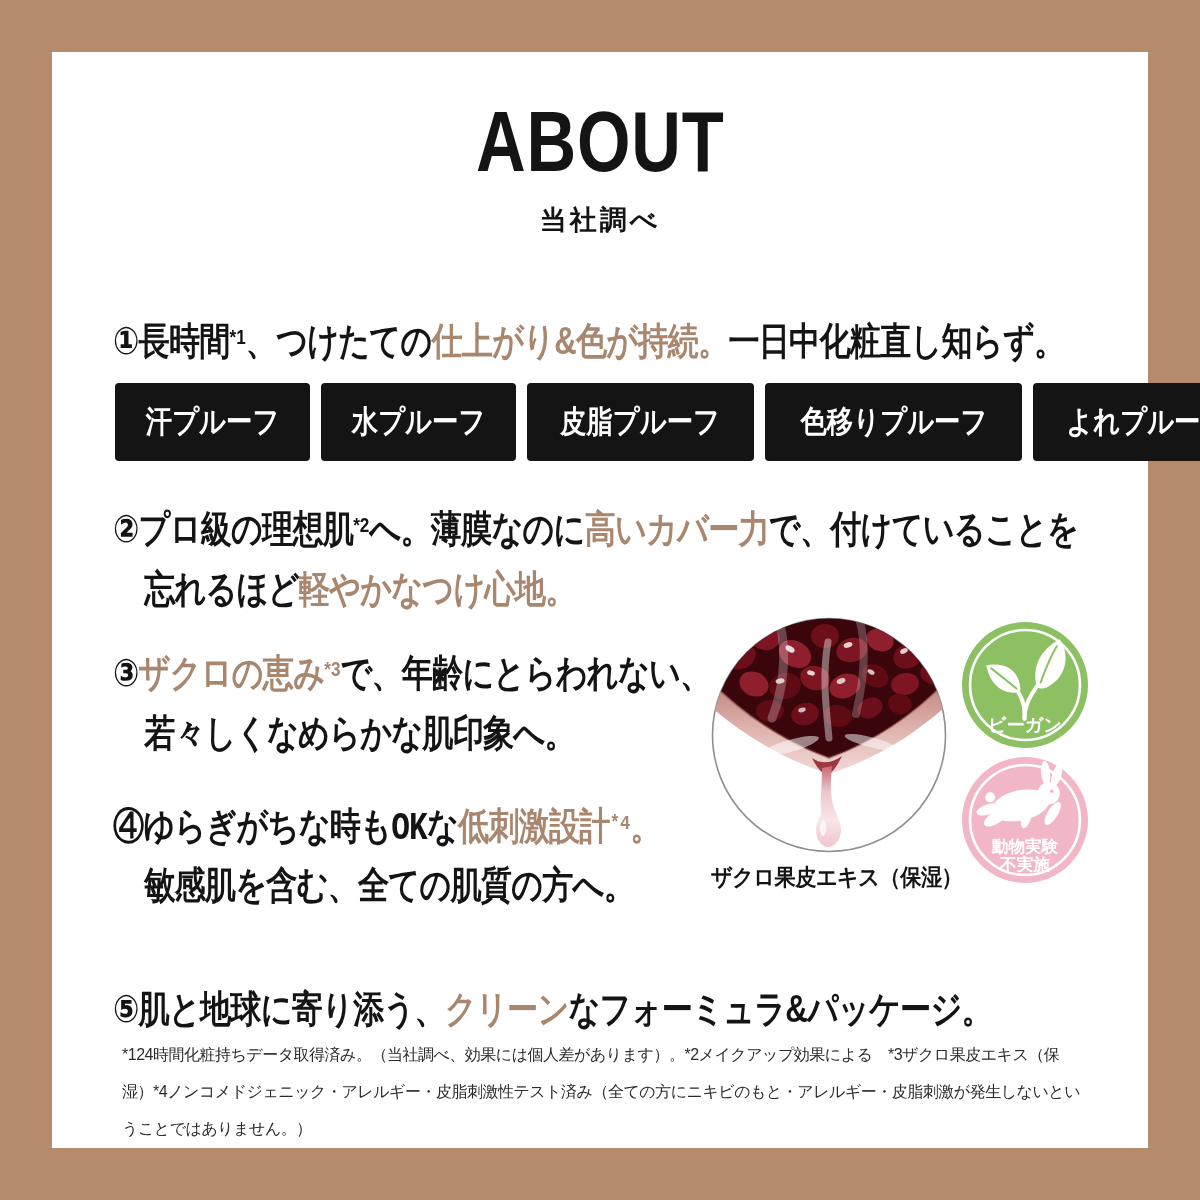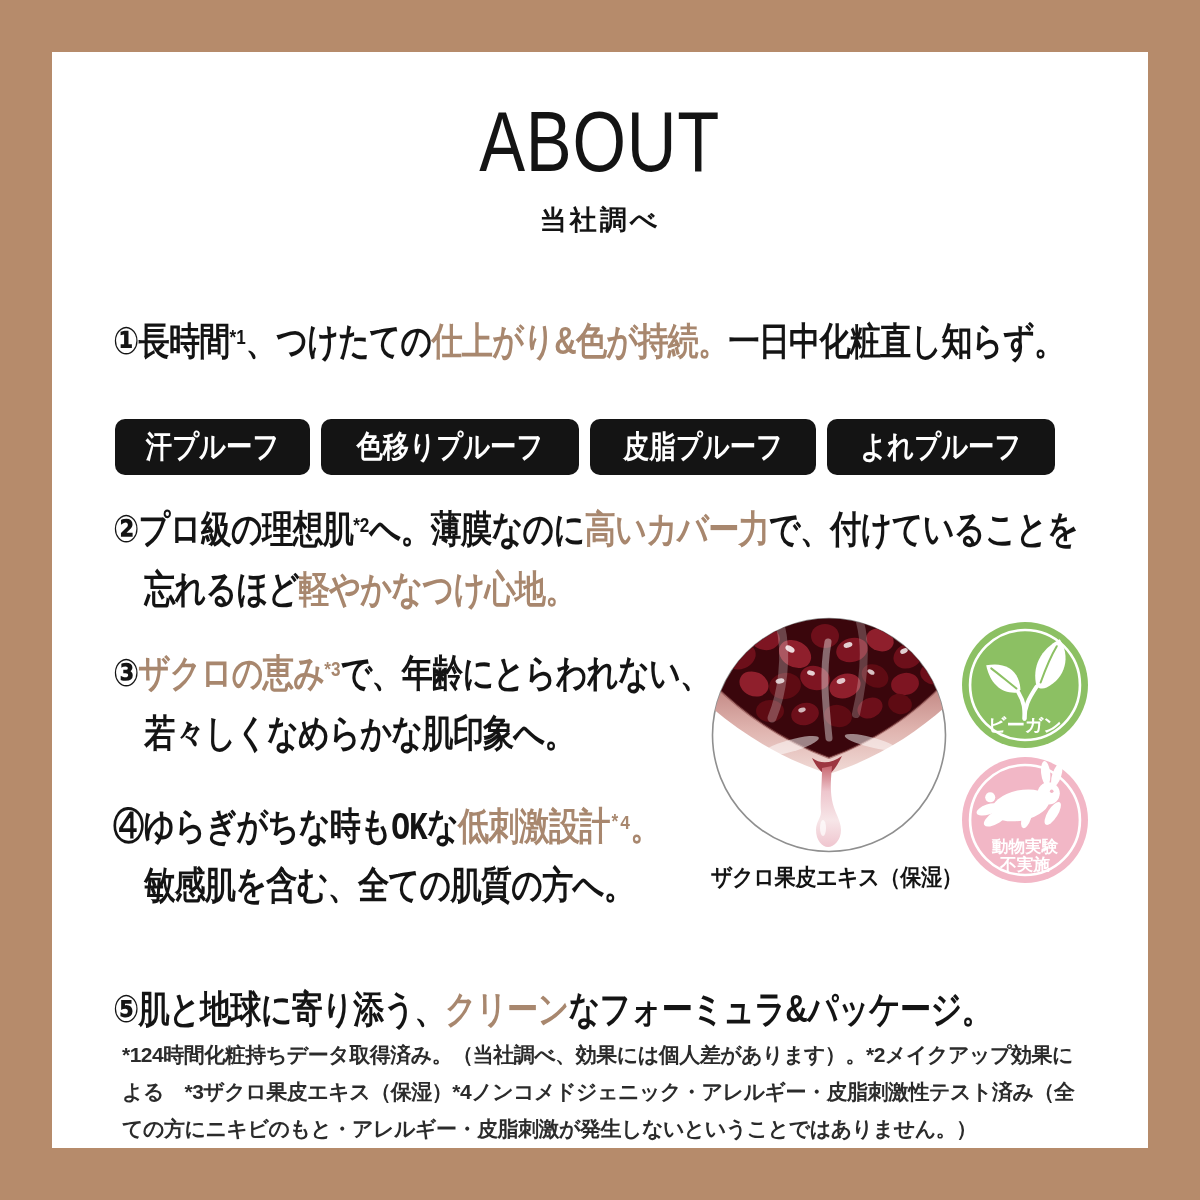"ABOUT" .title { font-weight: 400 -> 700 }
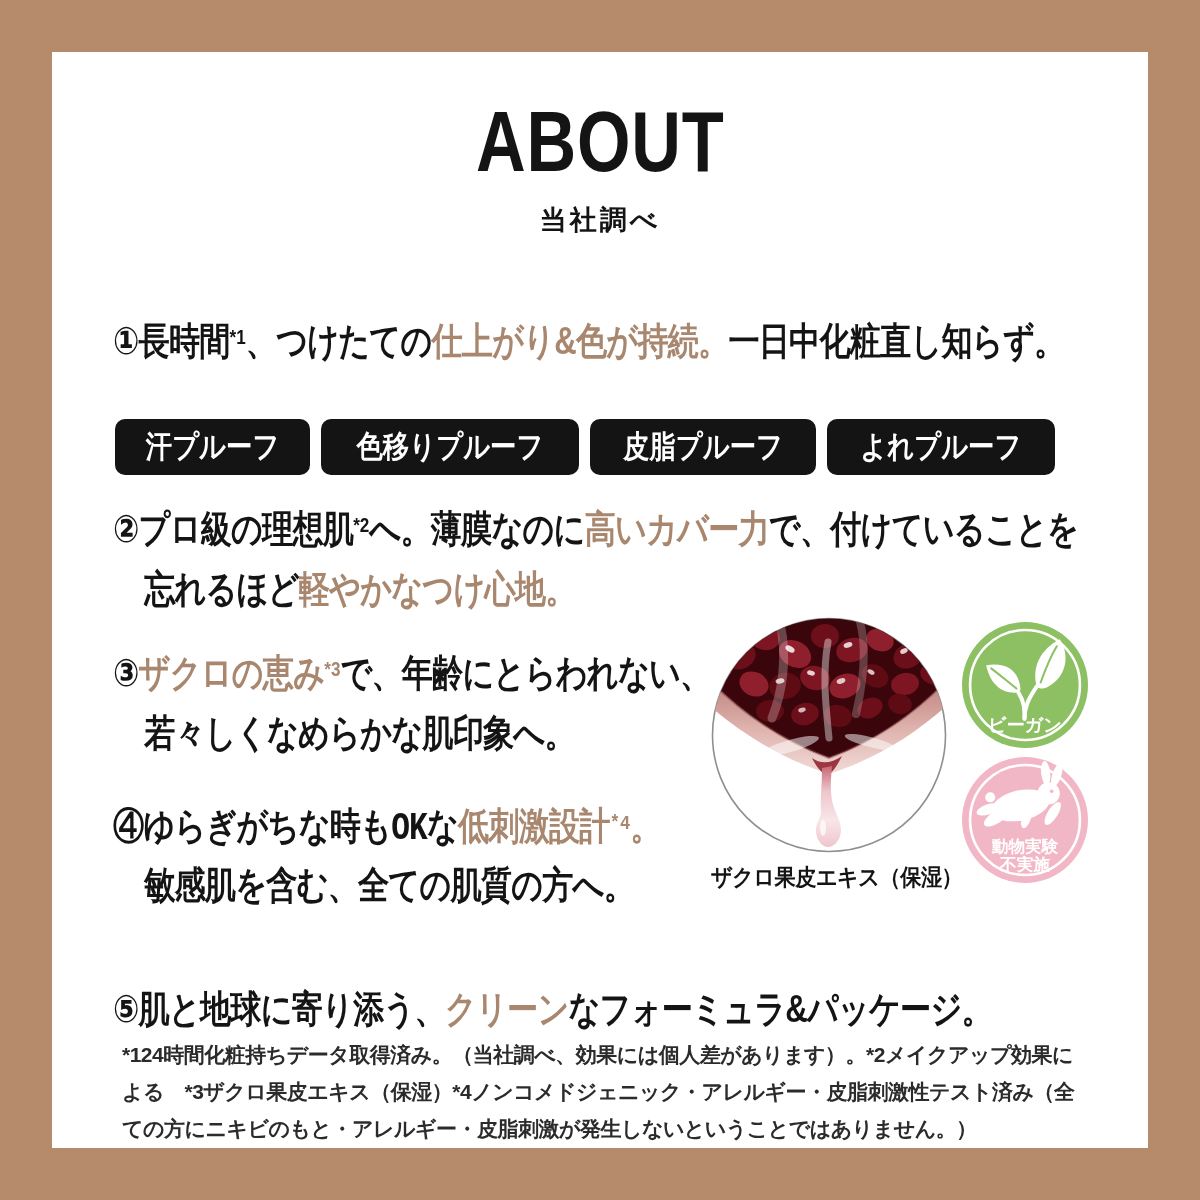"汗プルーフ" .proof-badge { border-radius: 10px -> 4px; height: 56px -> 78px; margin-top: 36px -> none }
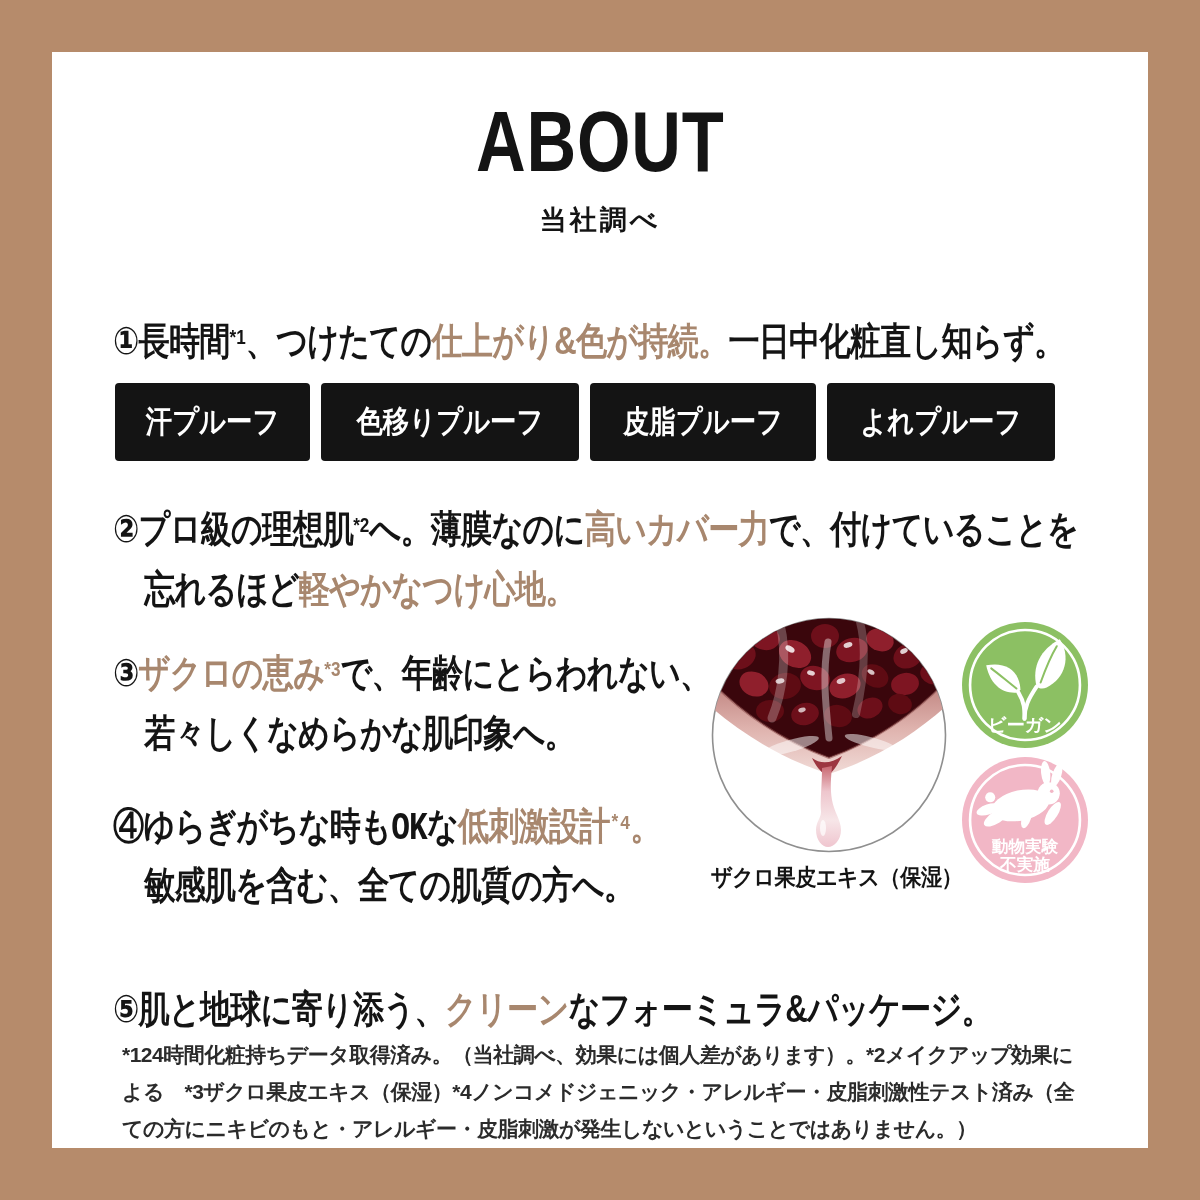"水プルーフ" div.proof-badge { html: none -> <div> <span>水プルーフ</span> </div> }
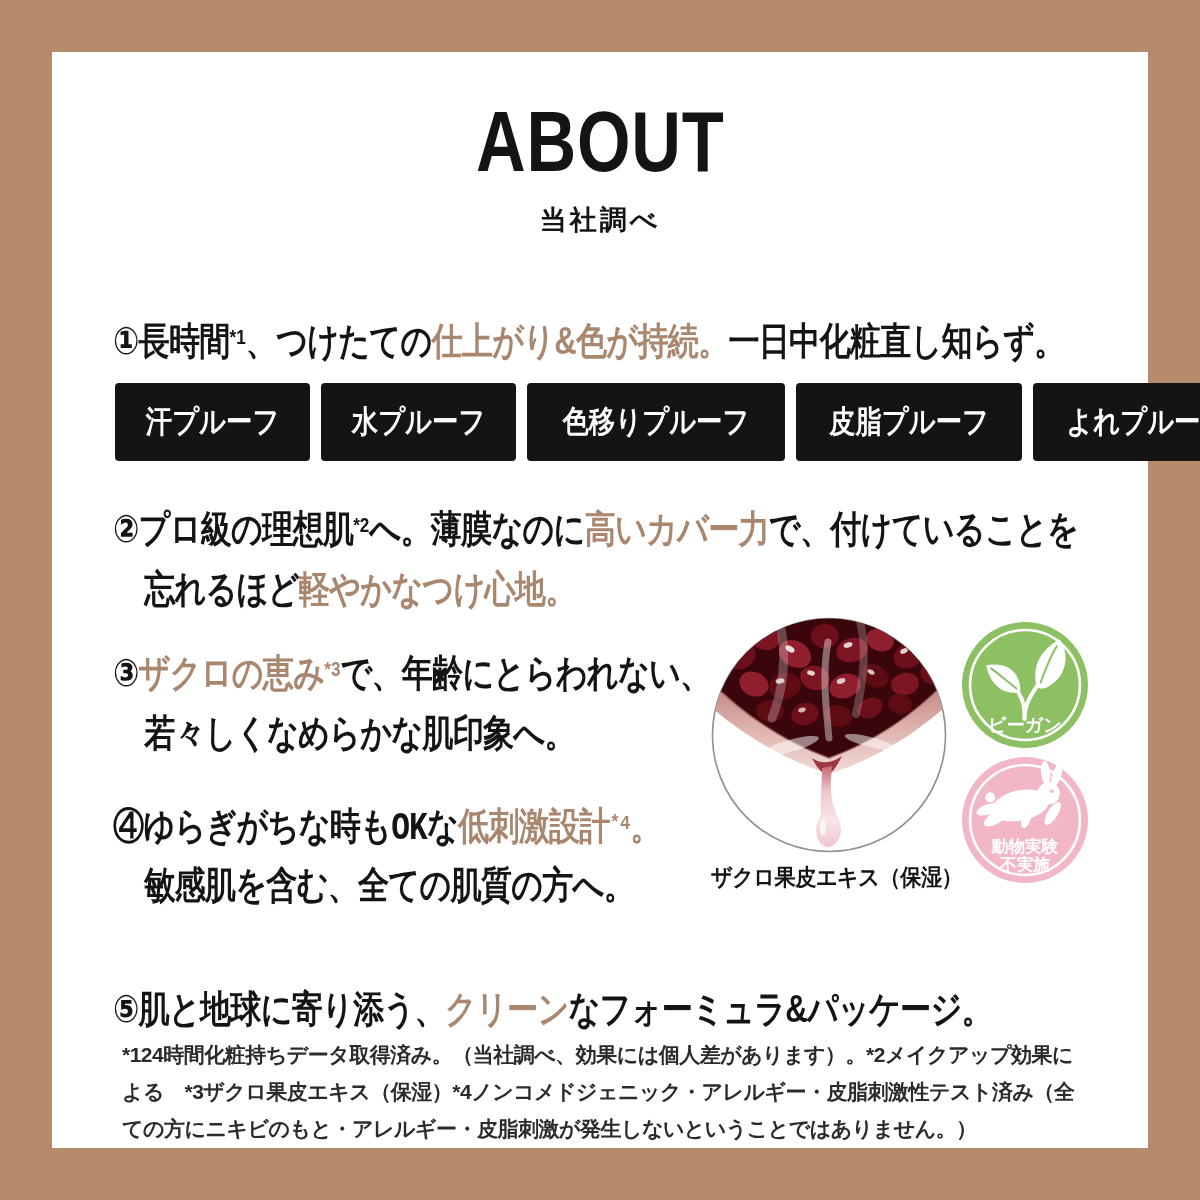"色移りプルーフ" div.proof-badge { order: before "皮脂プルーフ" -> after "皮脂プルーフ" }
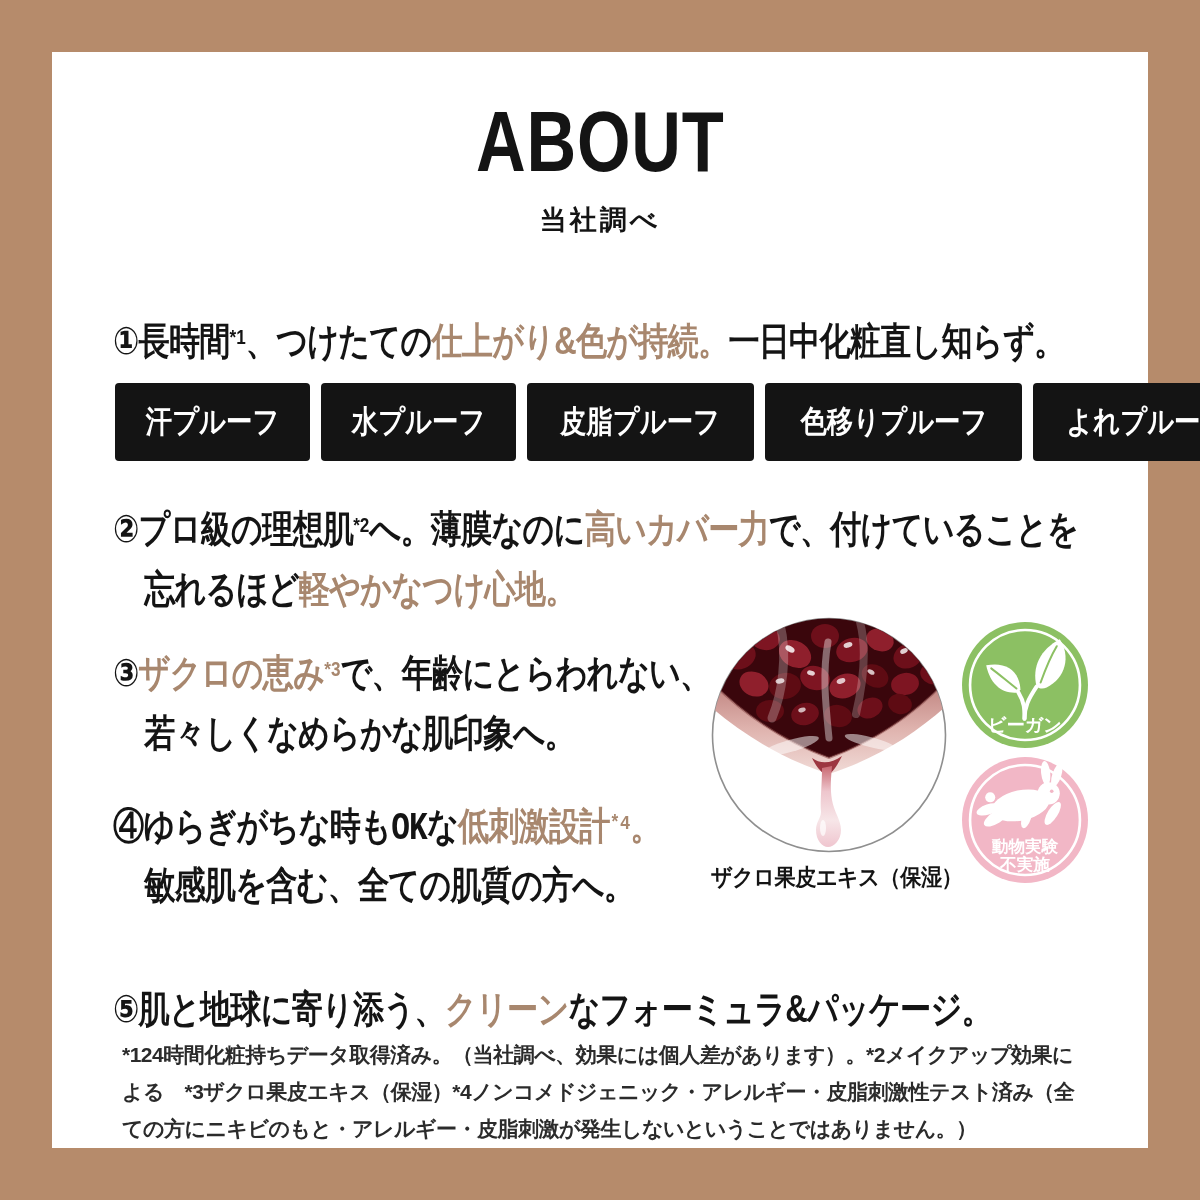"*124時間化粧持ちデータ取得済み。（当社調べ、効果には個人差があります）。*2" .footnotes { font-size: 21px -> 16px; font-weight: 700 -> 400 }
